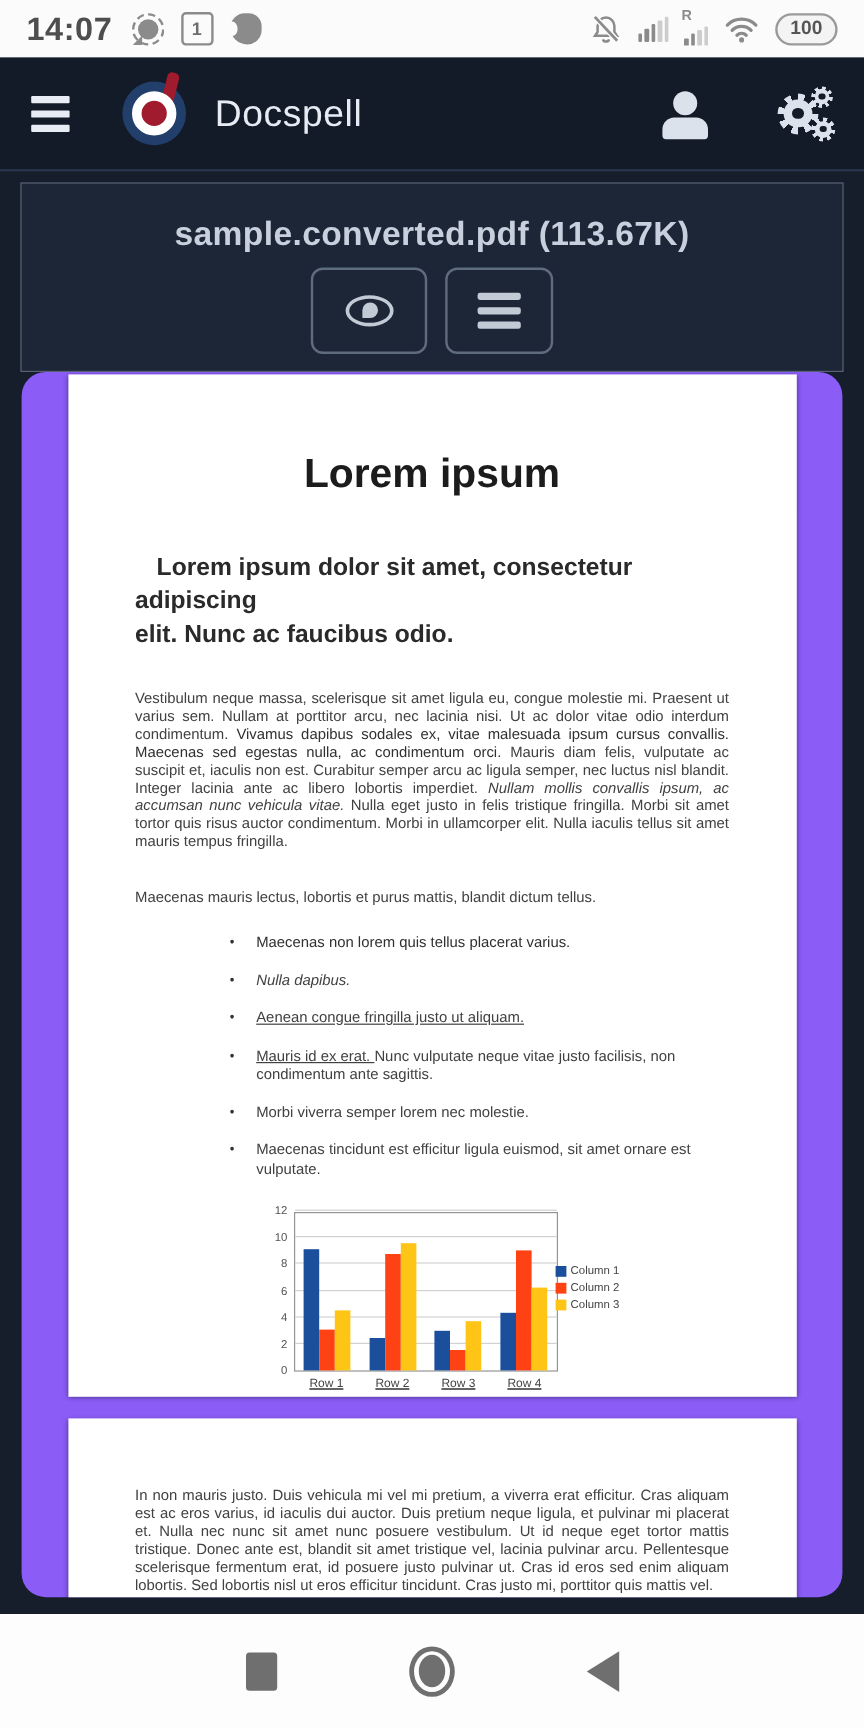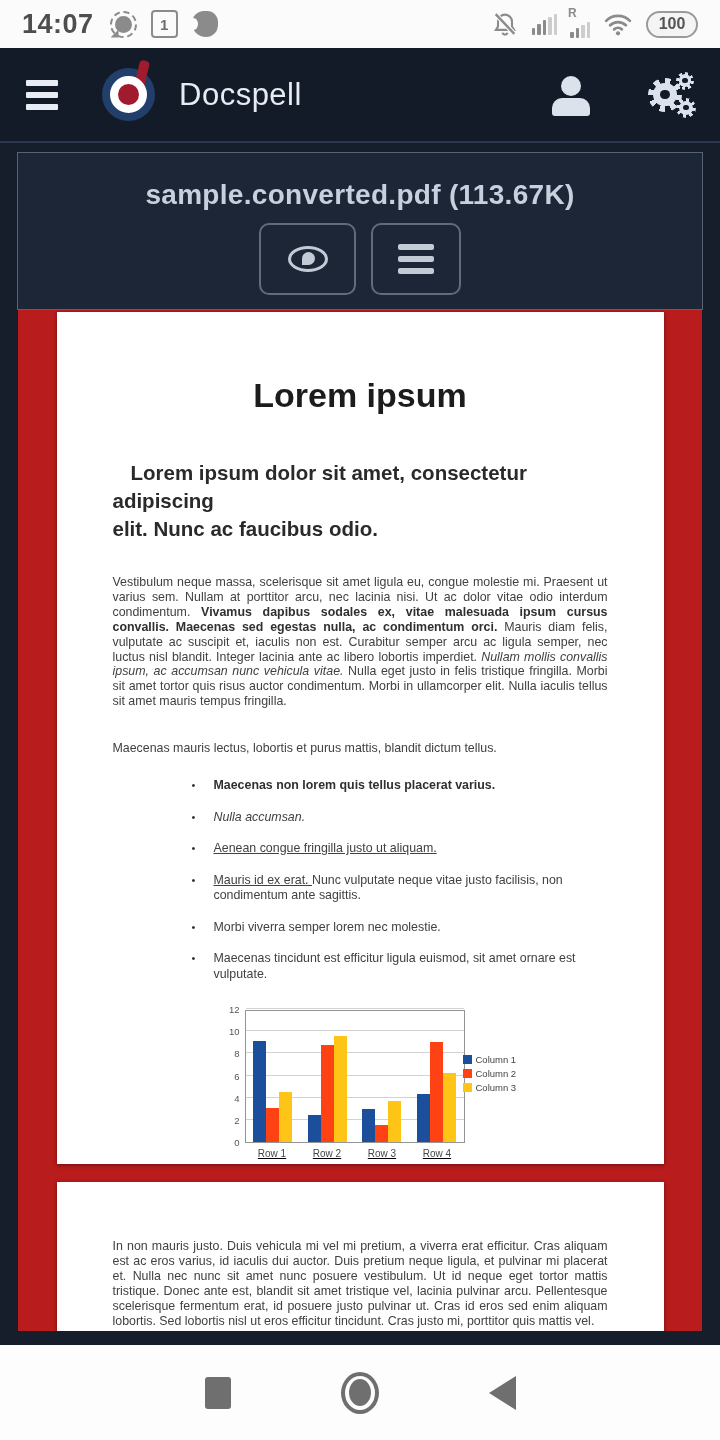"Lorem ipsum" .pdf-embed { background: #b91c1c -> #8b5cf6; border-radius: none -> 20px }
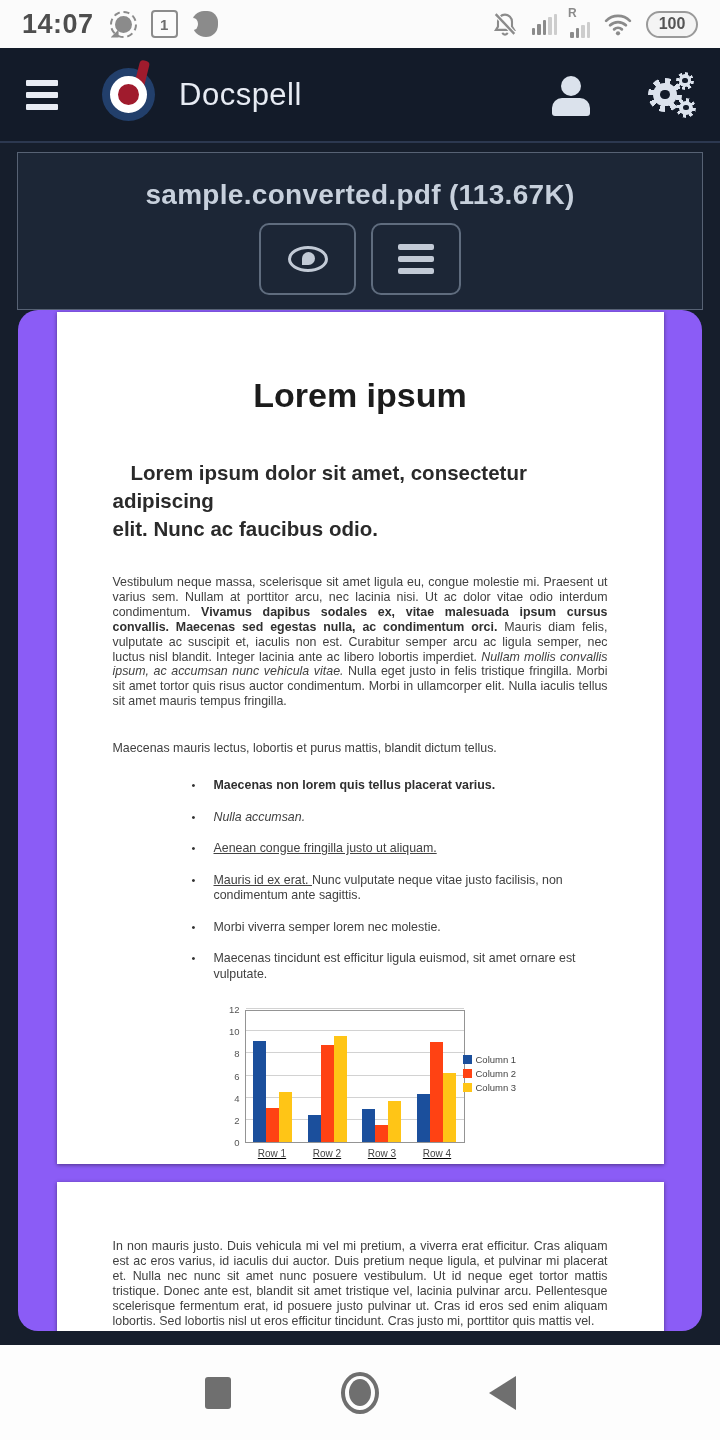"Vivamus dapibus sodales ex, vitae" .seg-bold { font-weight: bold -> normal }
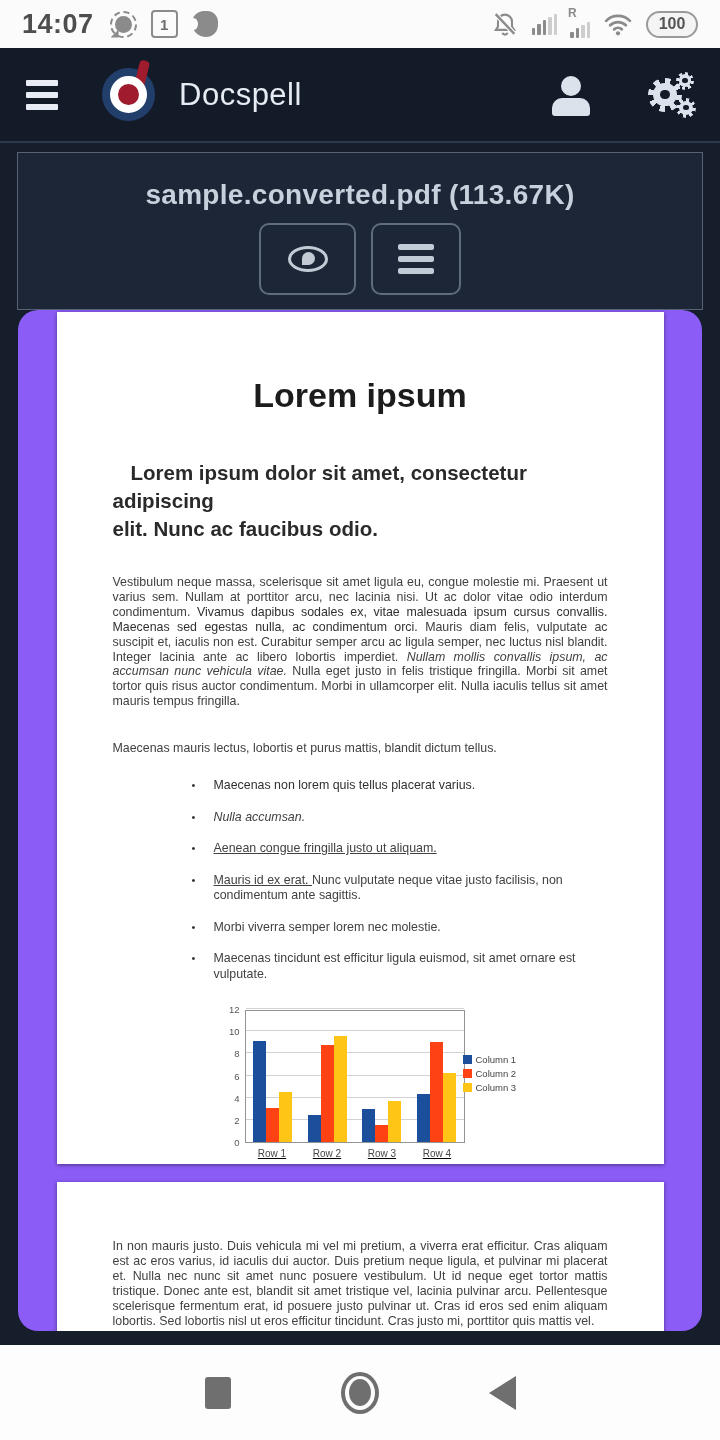"Nulla accumsan." span.seg-italic { text: accumsan -> dapibus }
